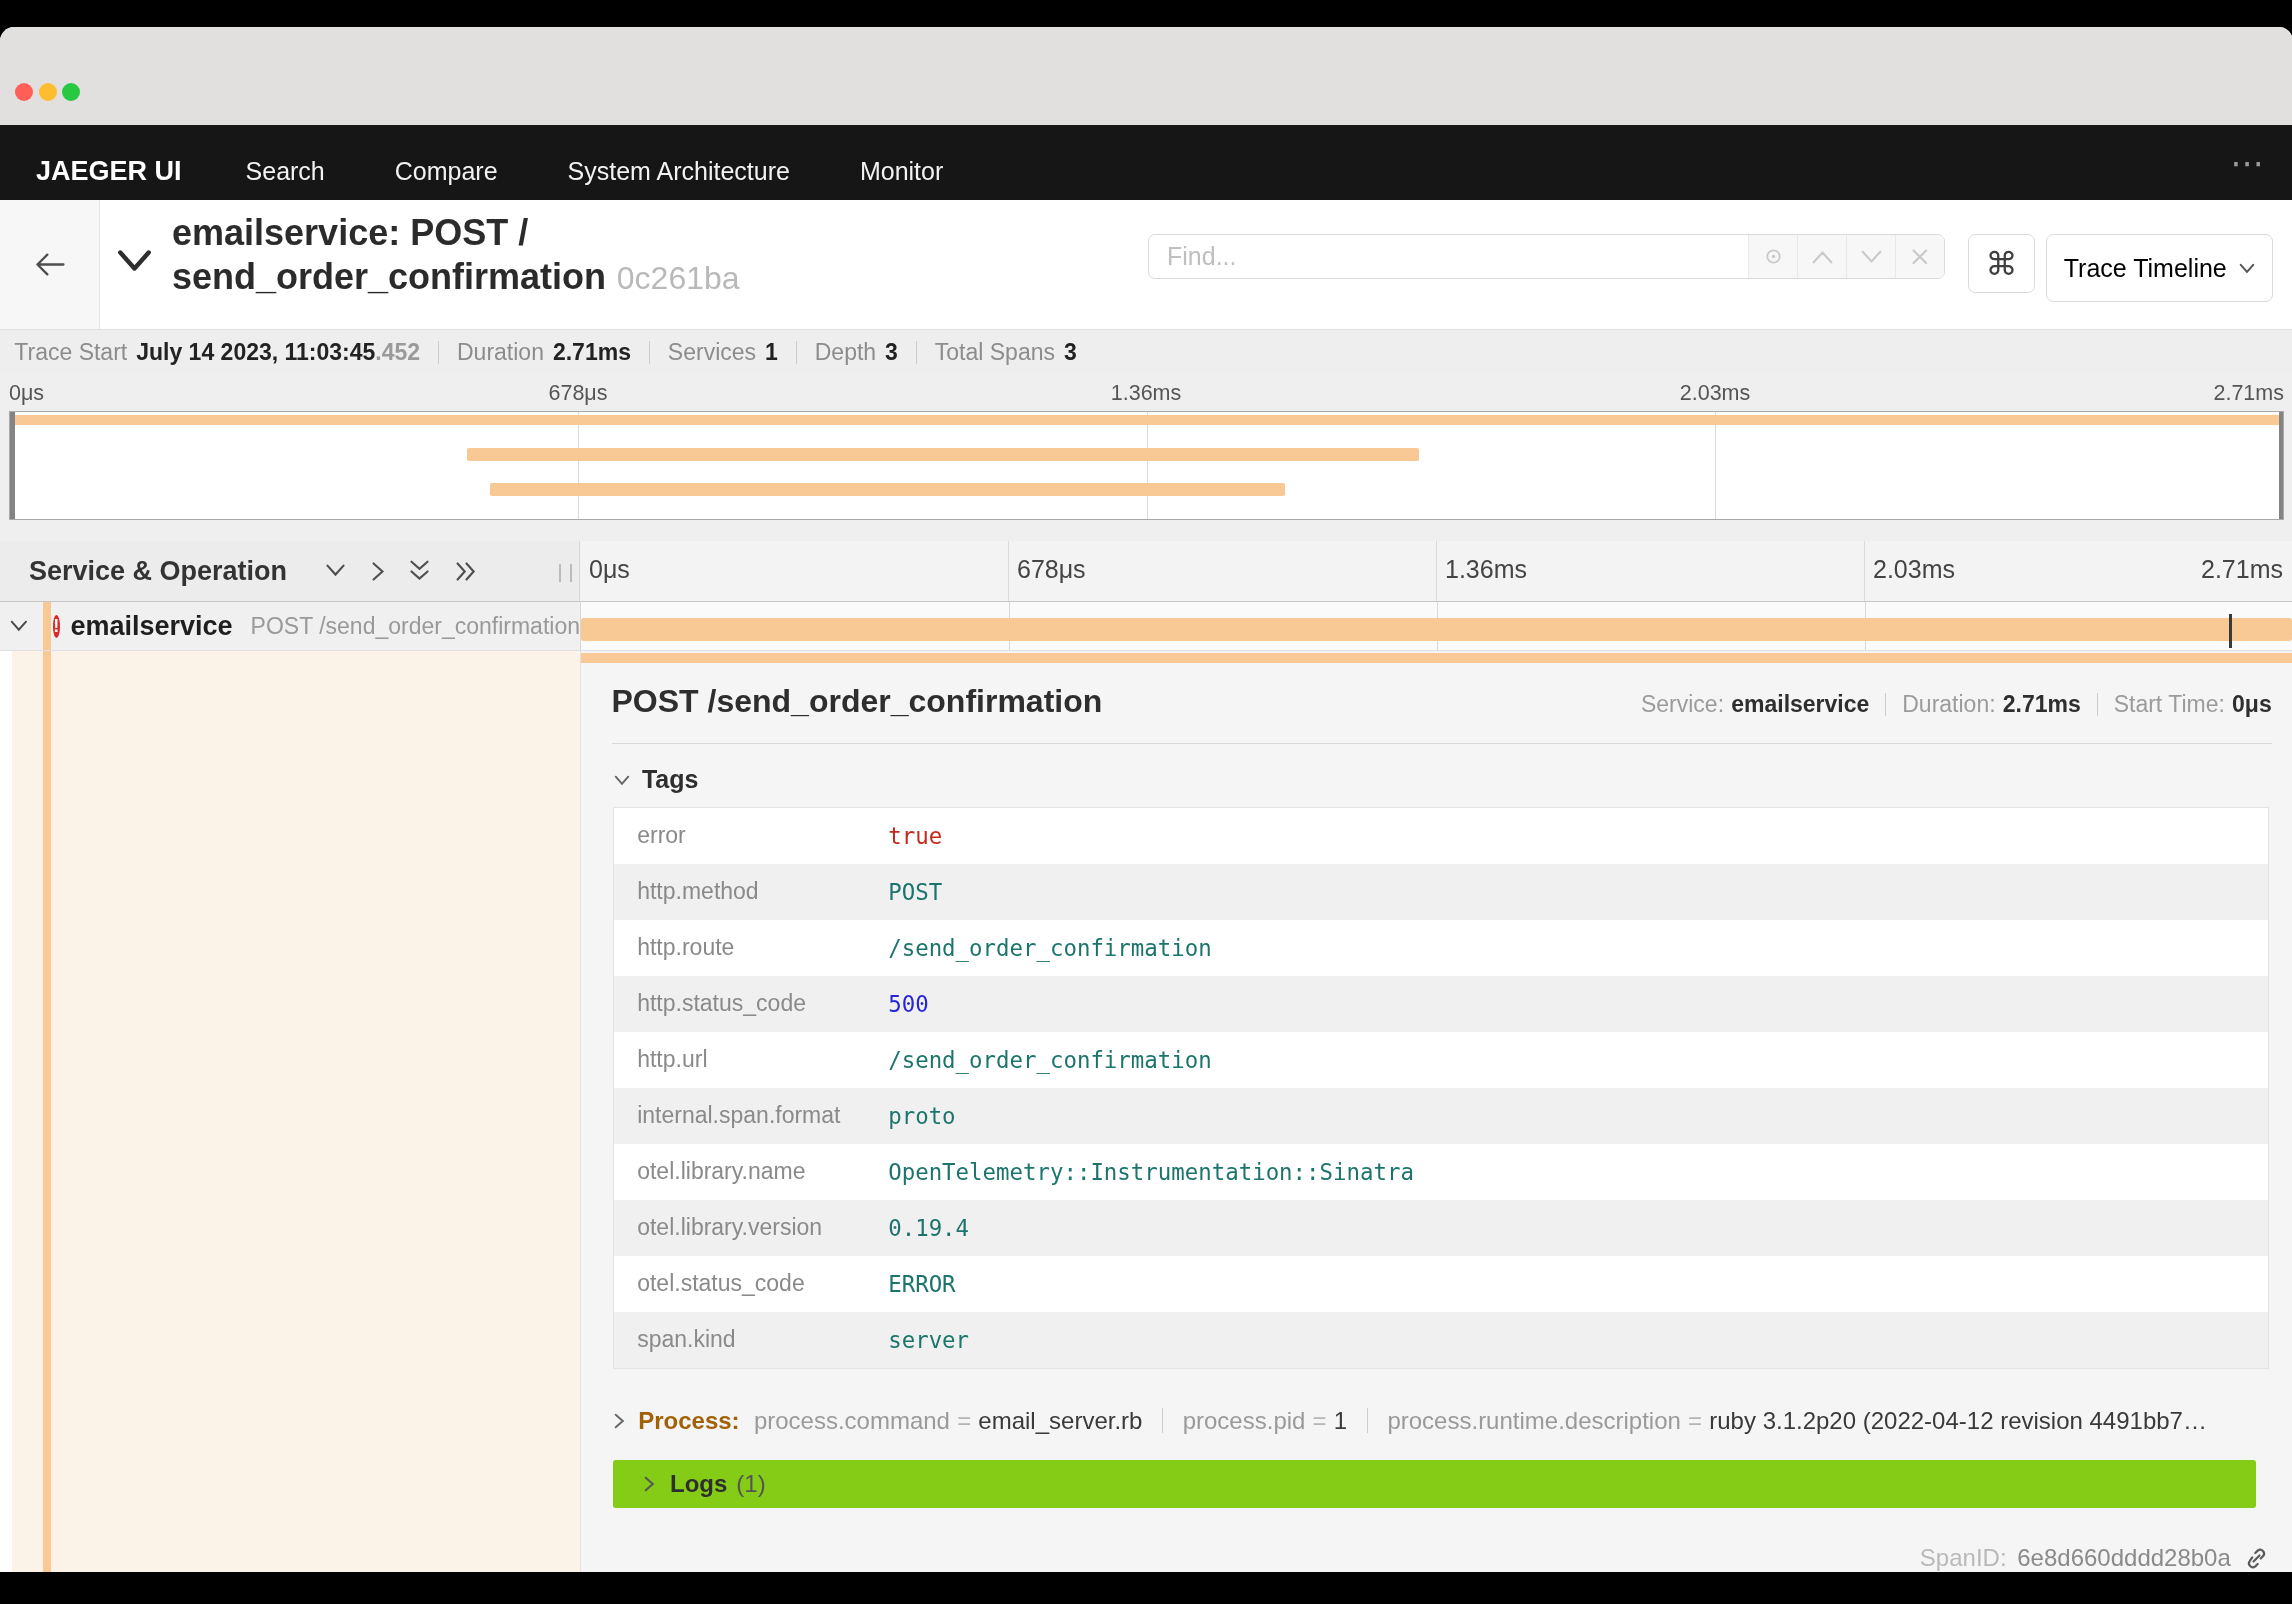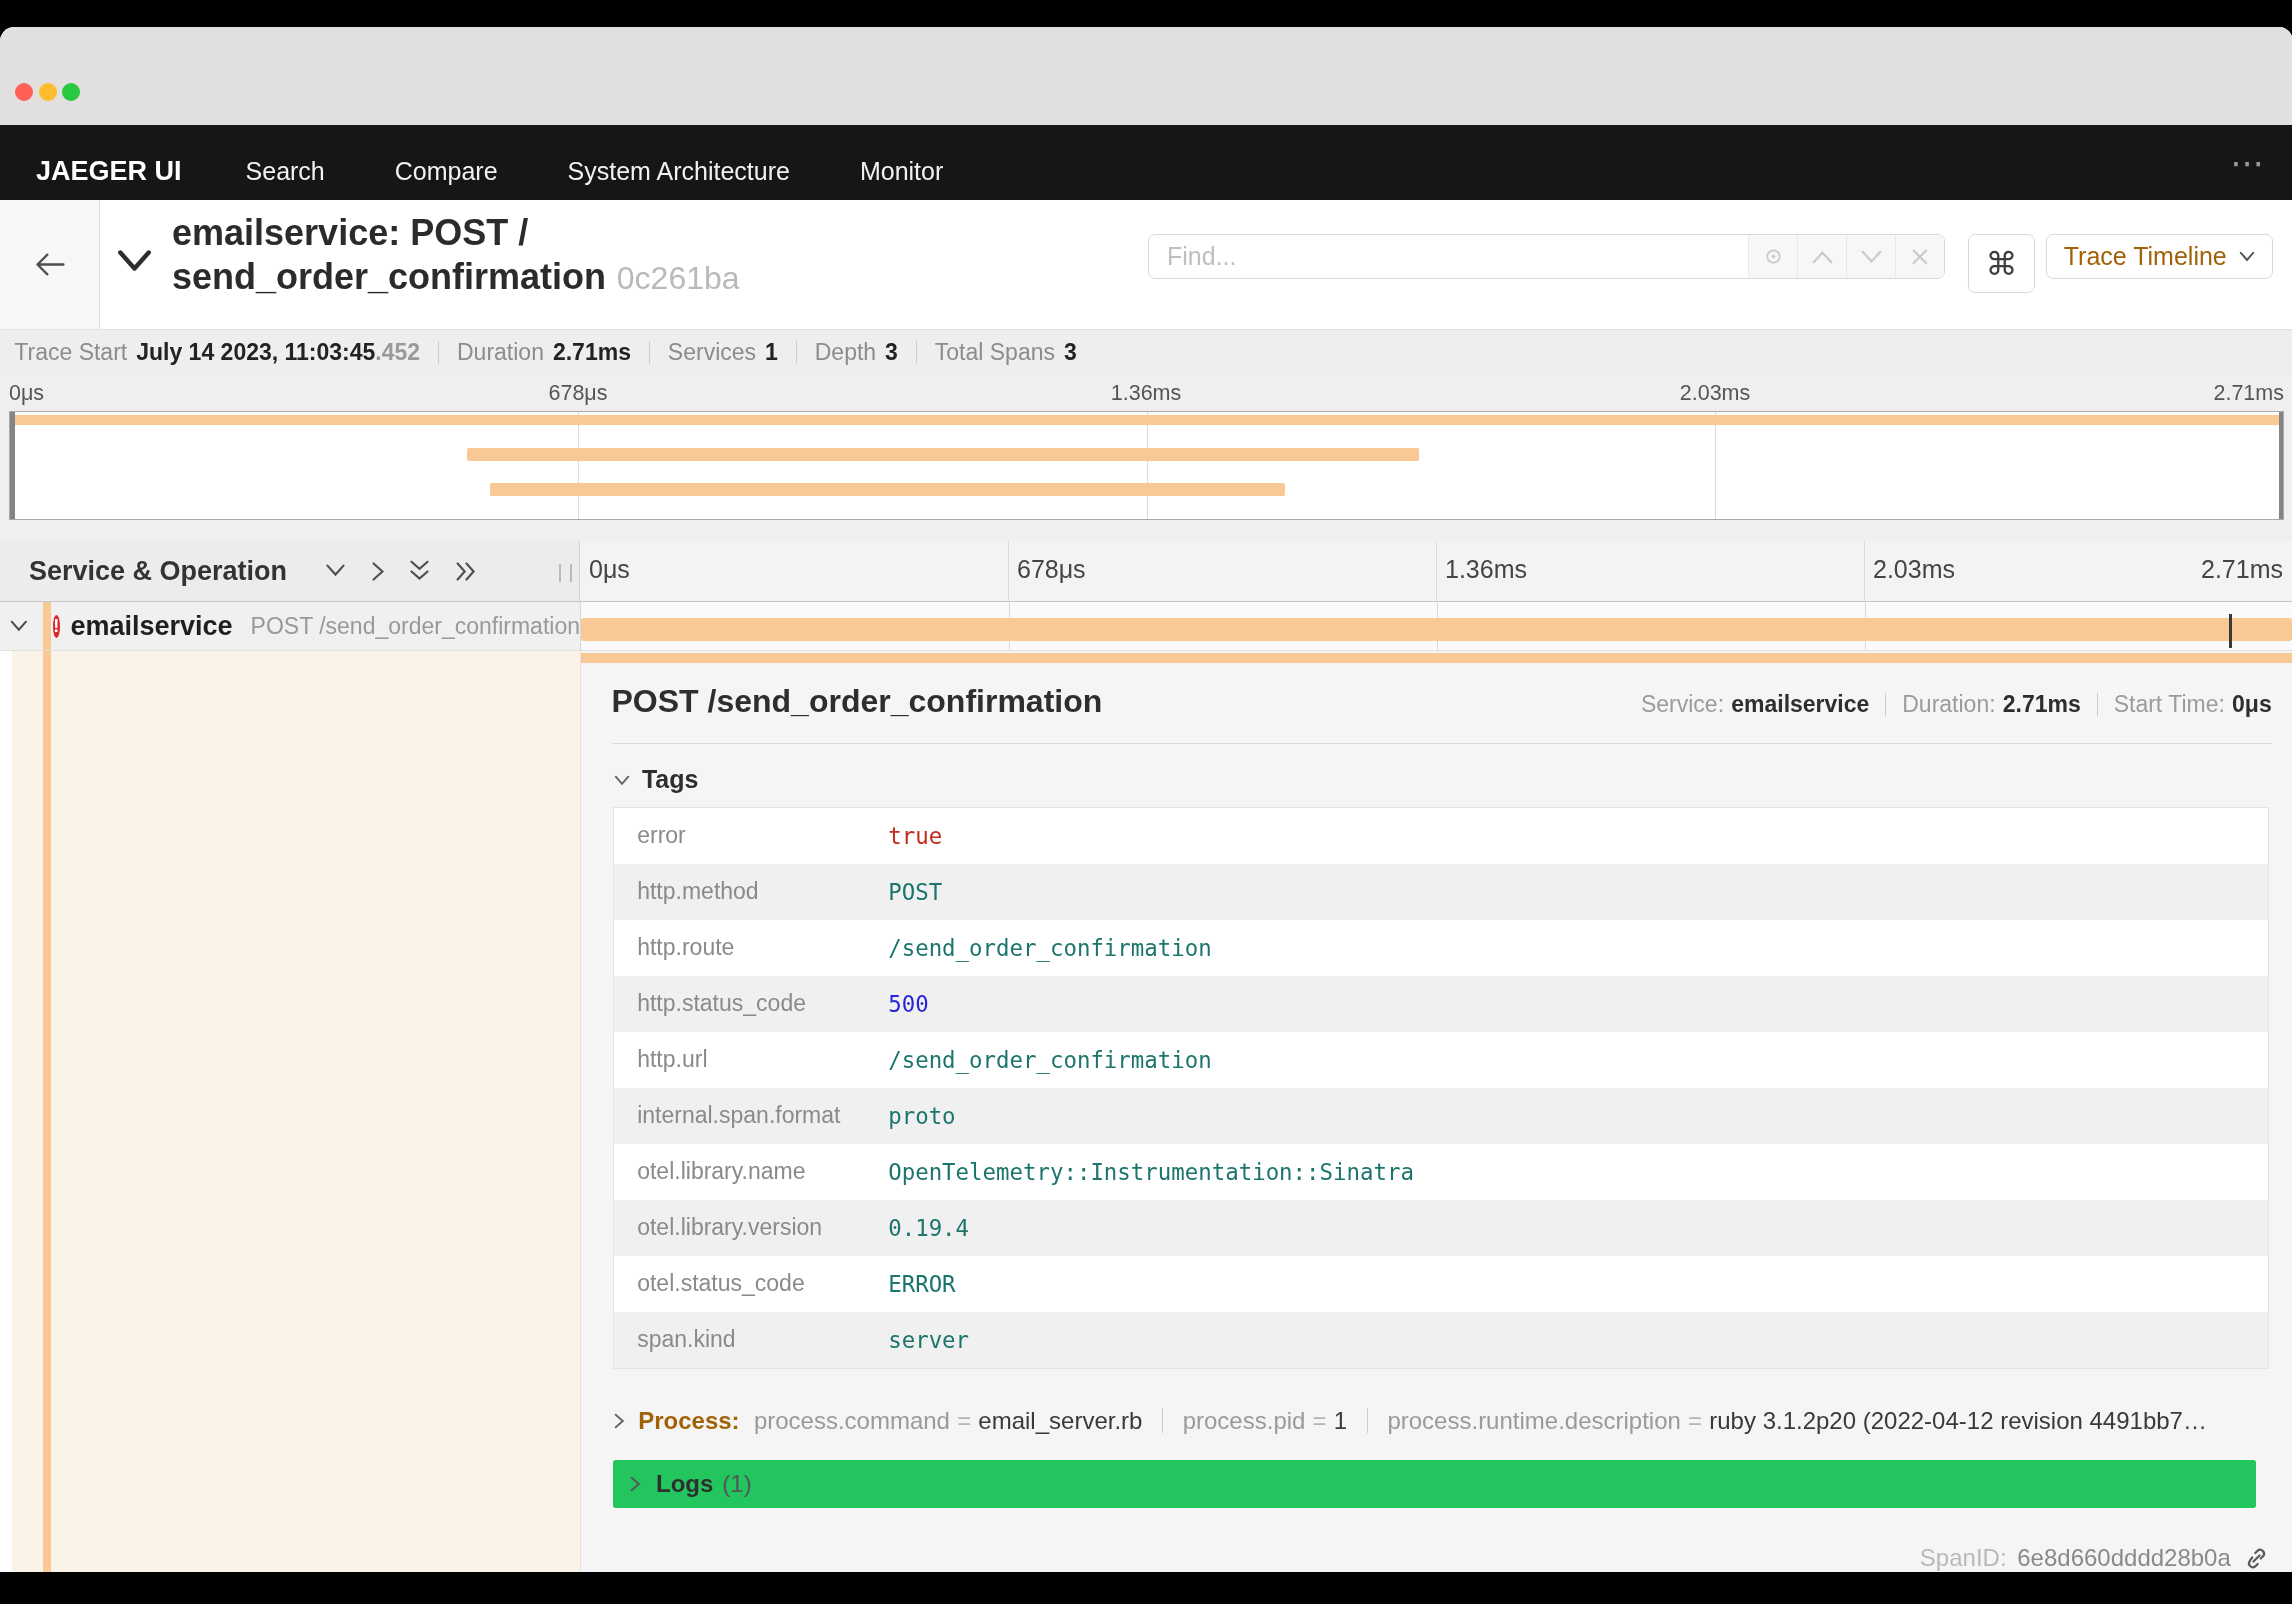"Trace Timeline" .view-btn { color: #a16207 -> #000000; height: 45px -> 68px }
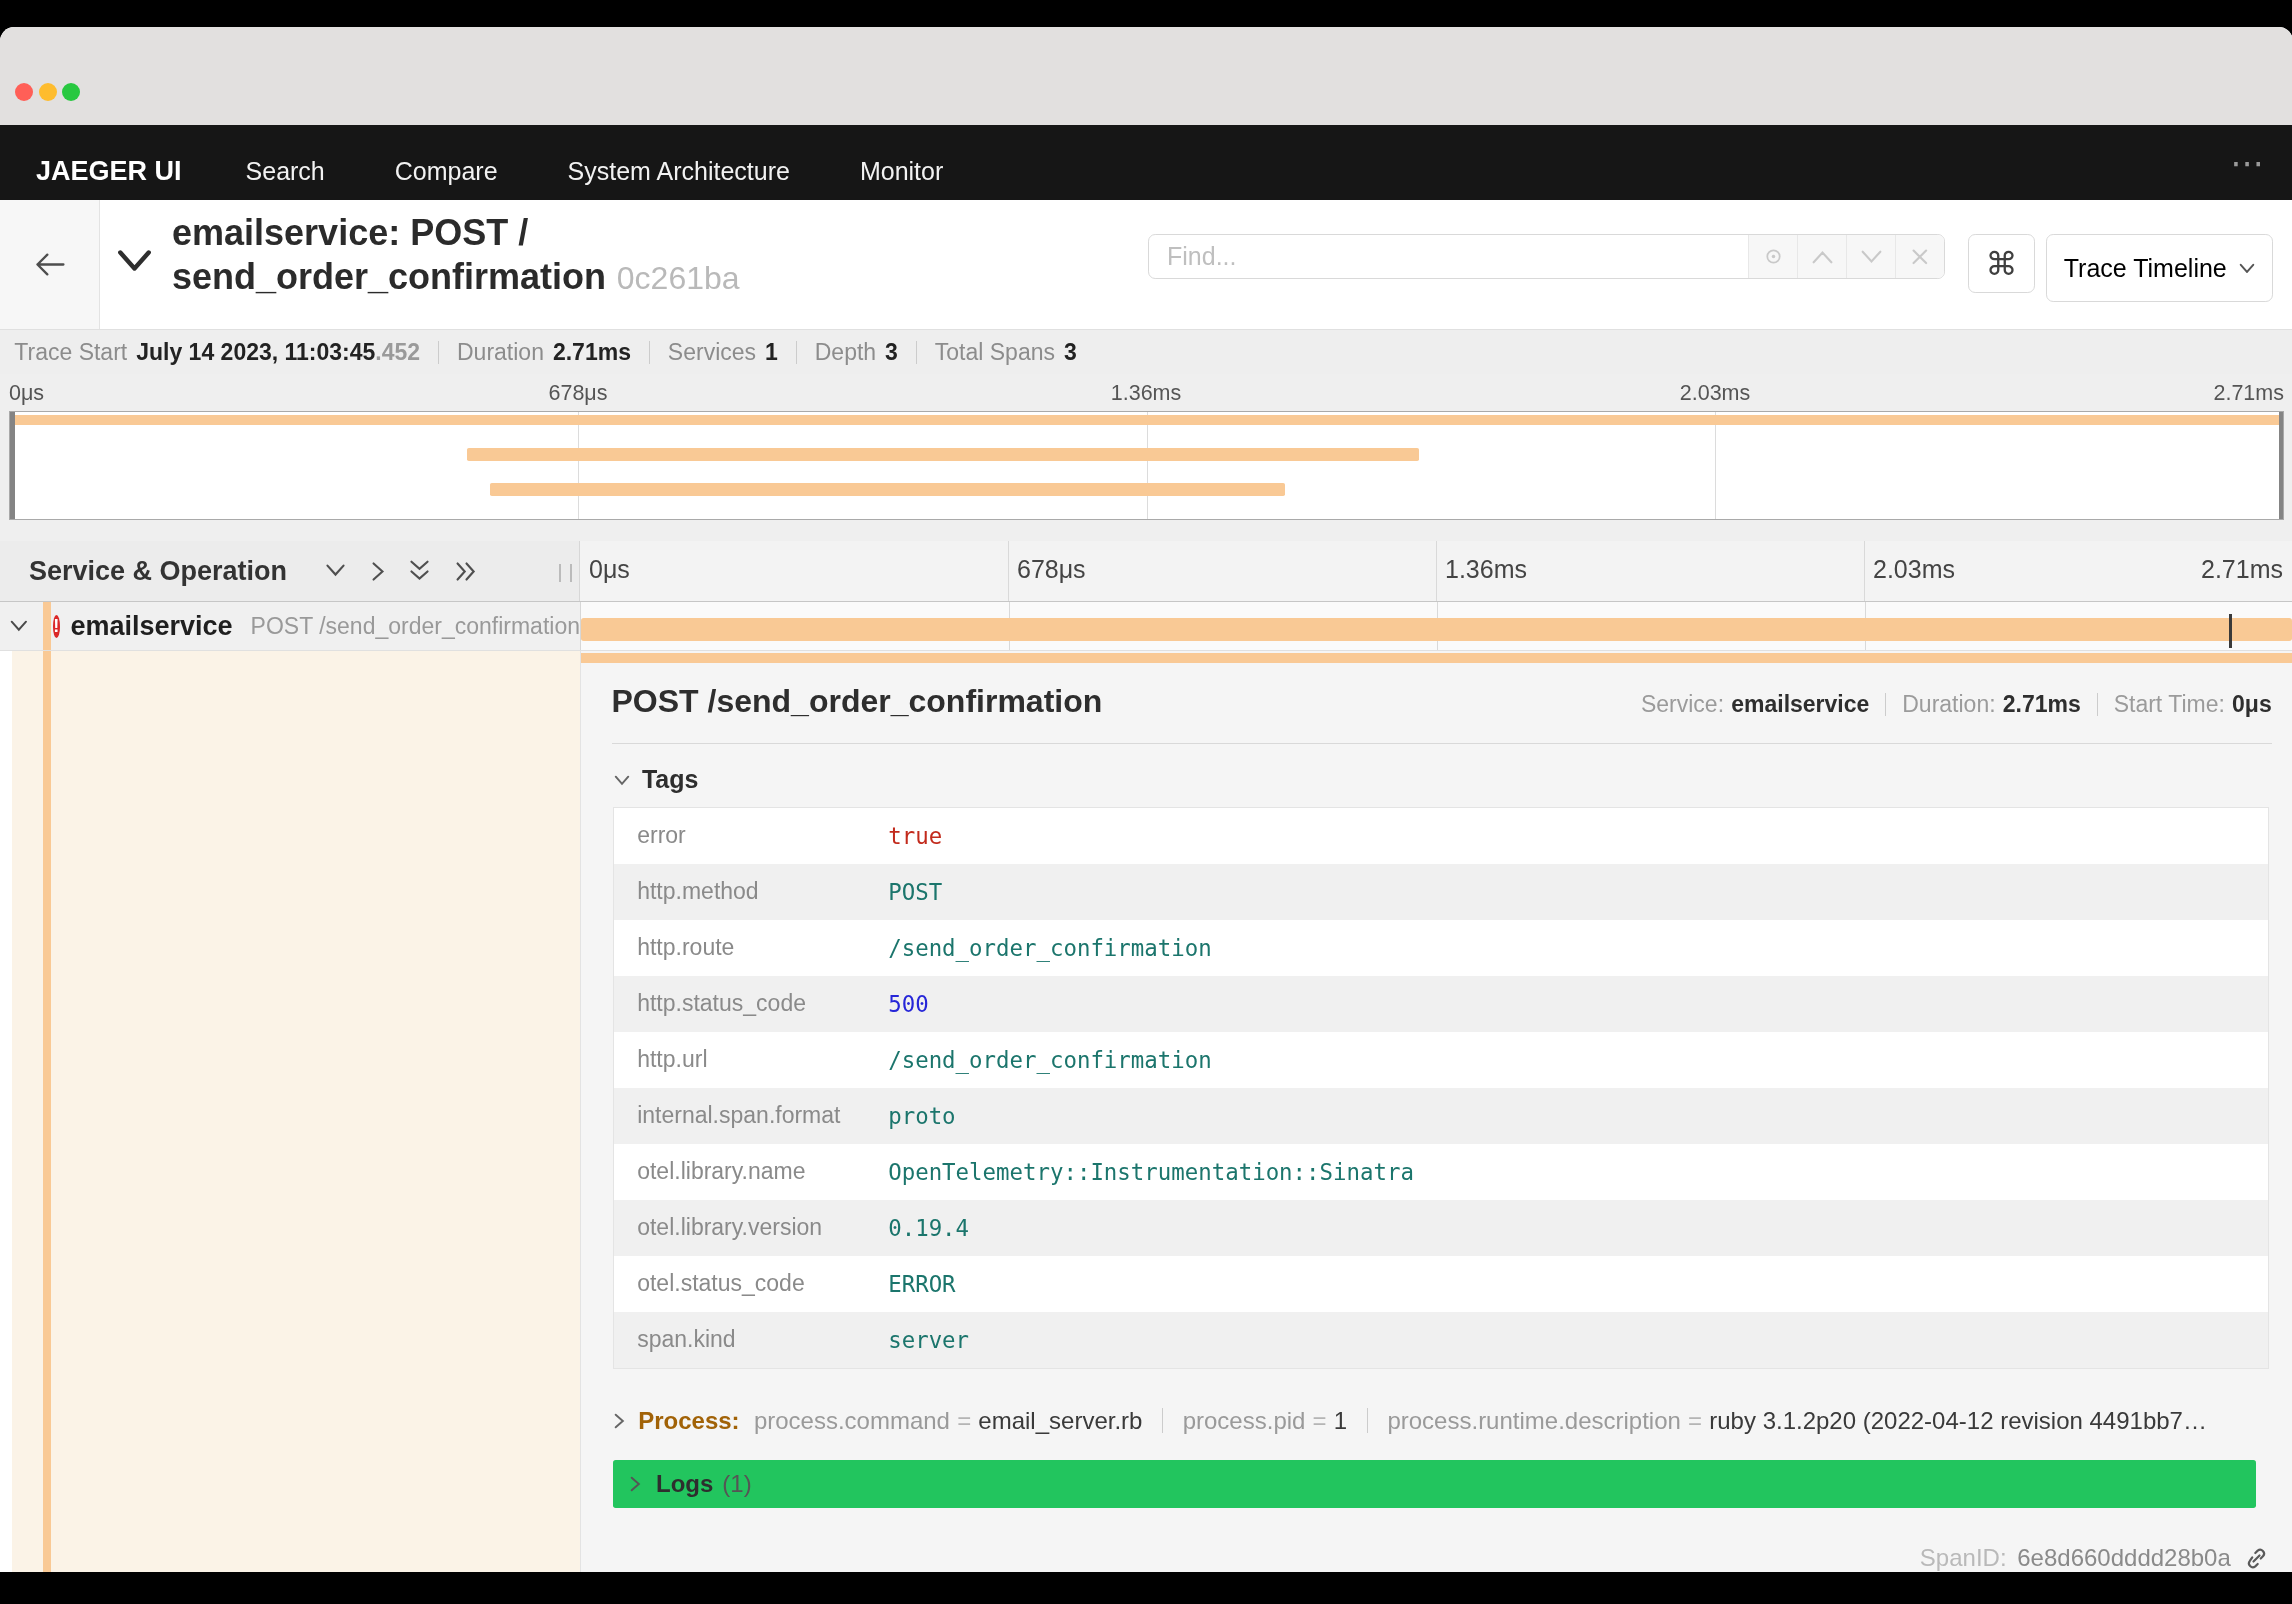"Logs" .logs-bar { background: #22c55e -> #84cc16; padding-left: 16px -> 30px }
